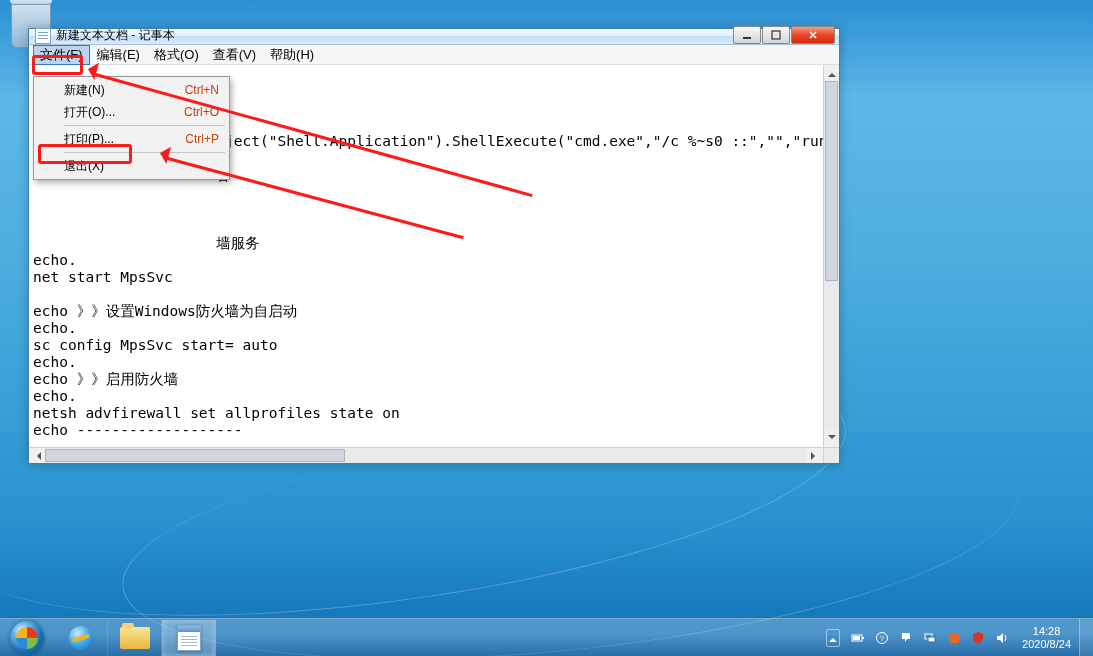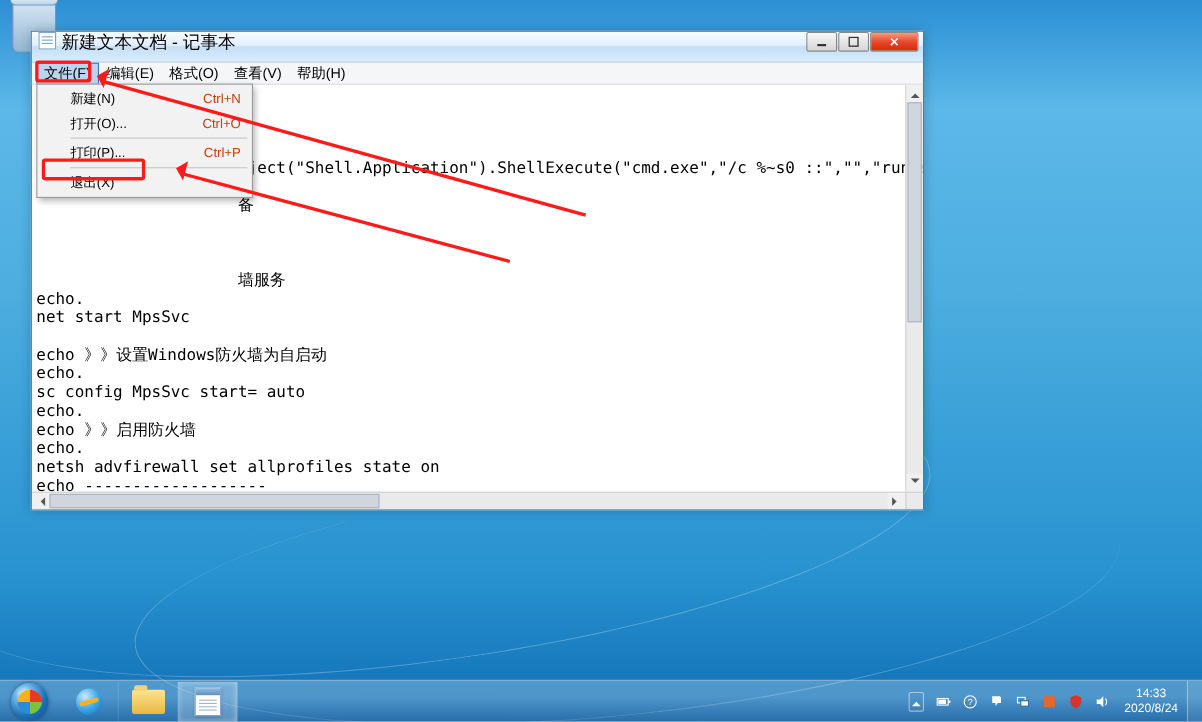"新建文本文档 - 记事本" .titlebar { align-items: flex-start -> flex-end; font-size: 16px -> 12px; height: 28px -> 16px }
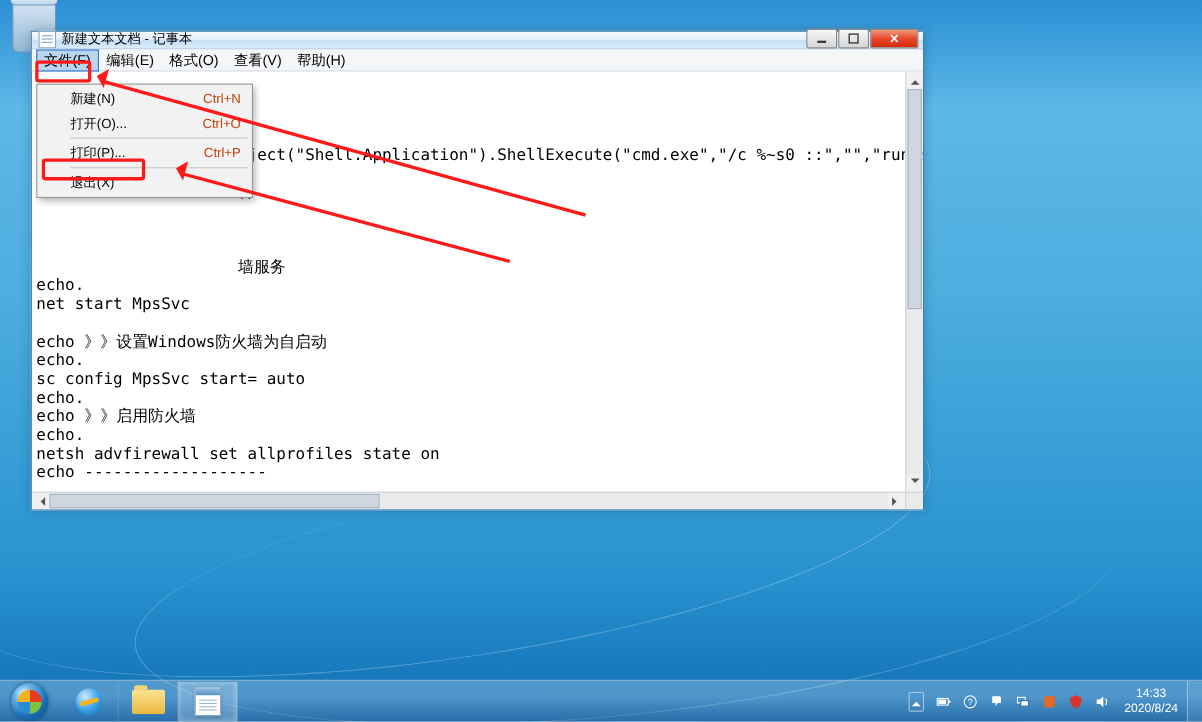"14:33" div { text: 14:33 -> 14:28 }
